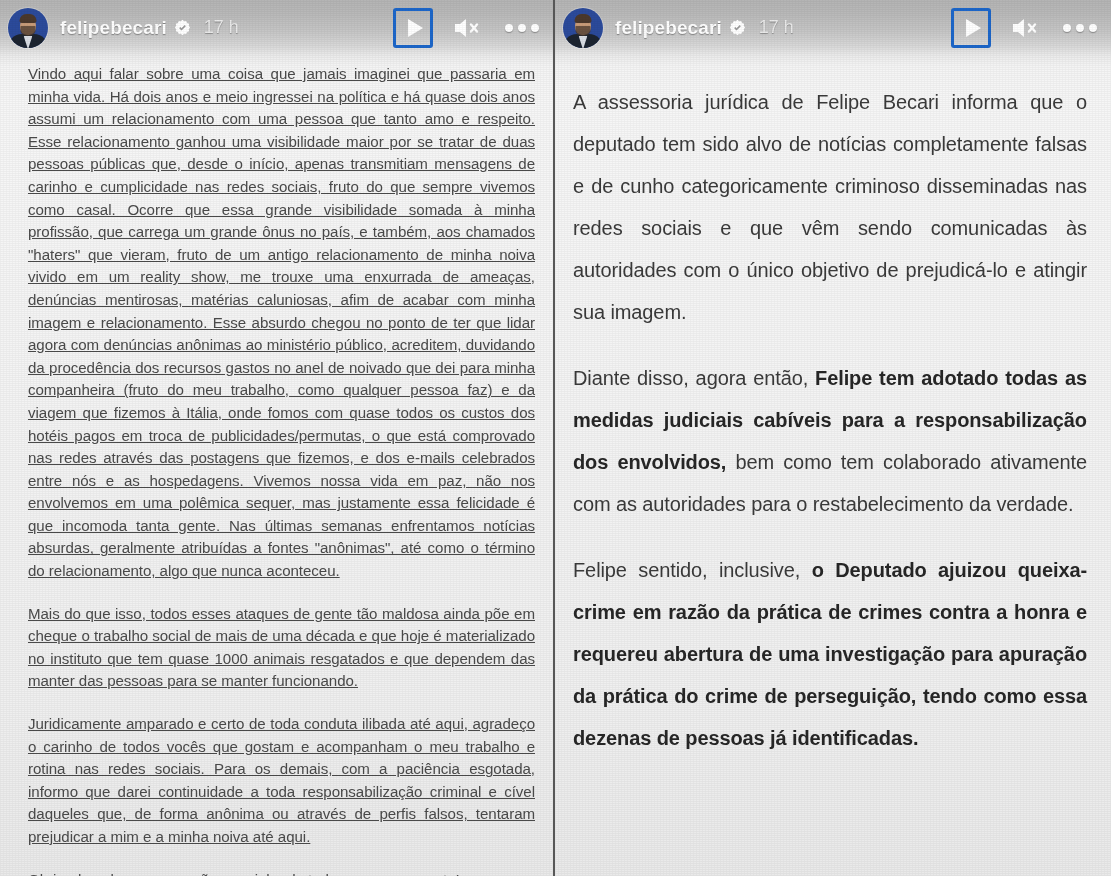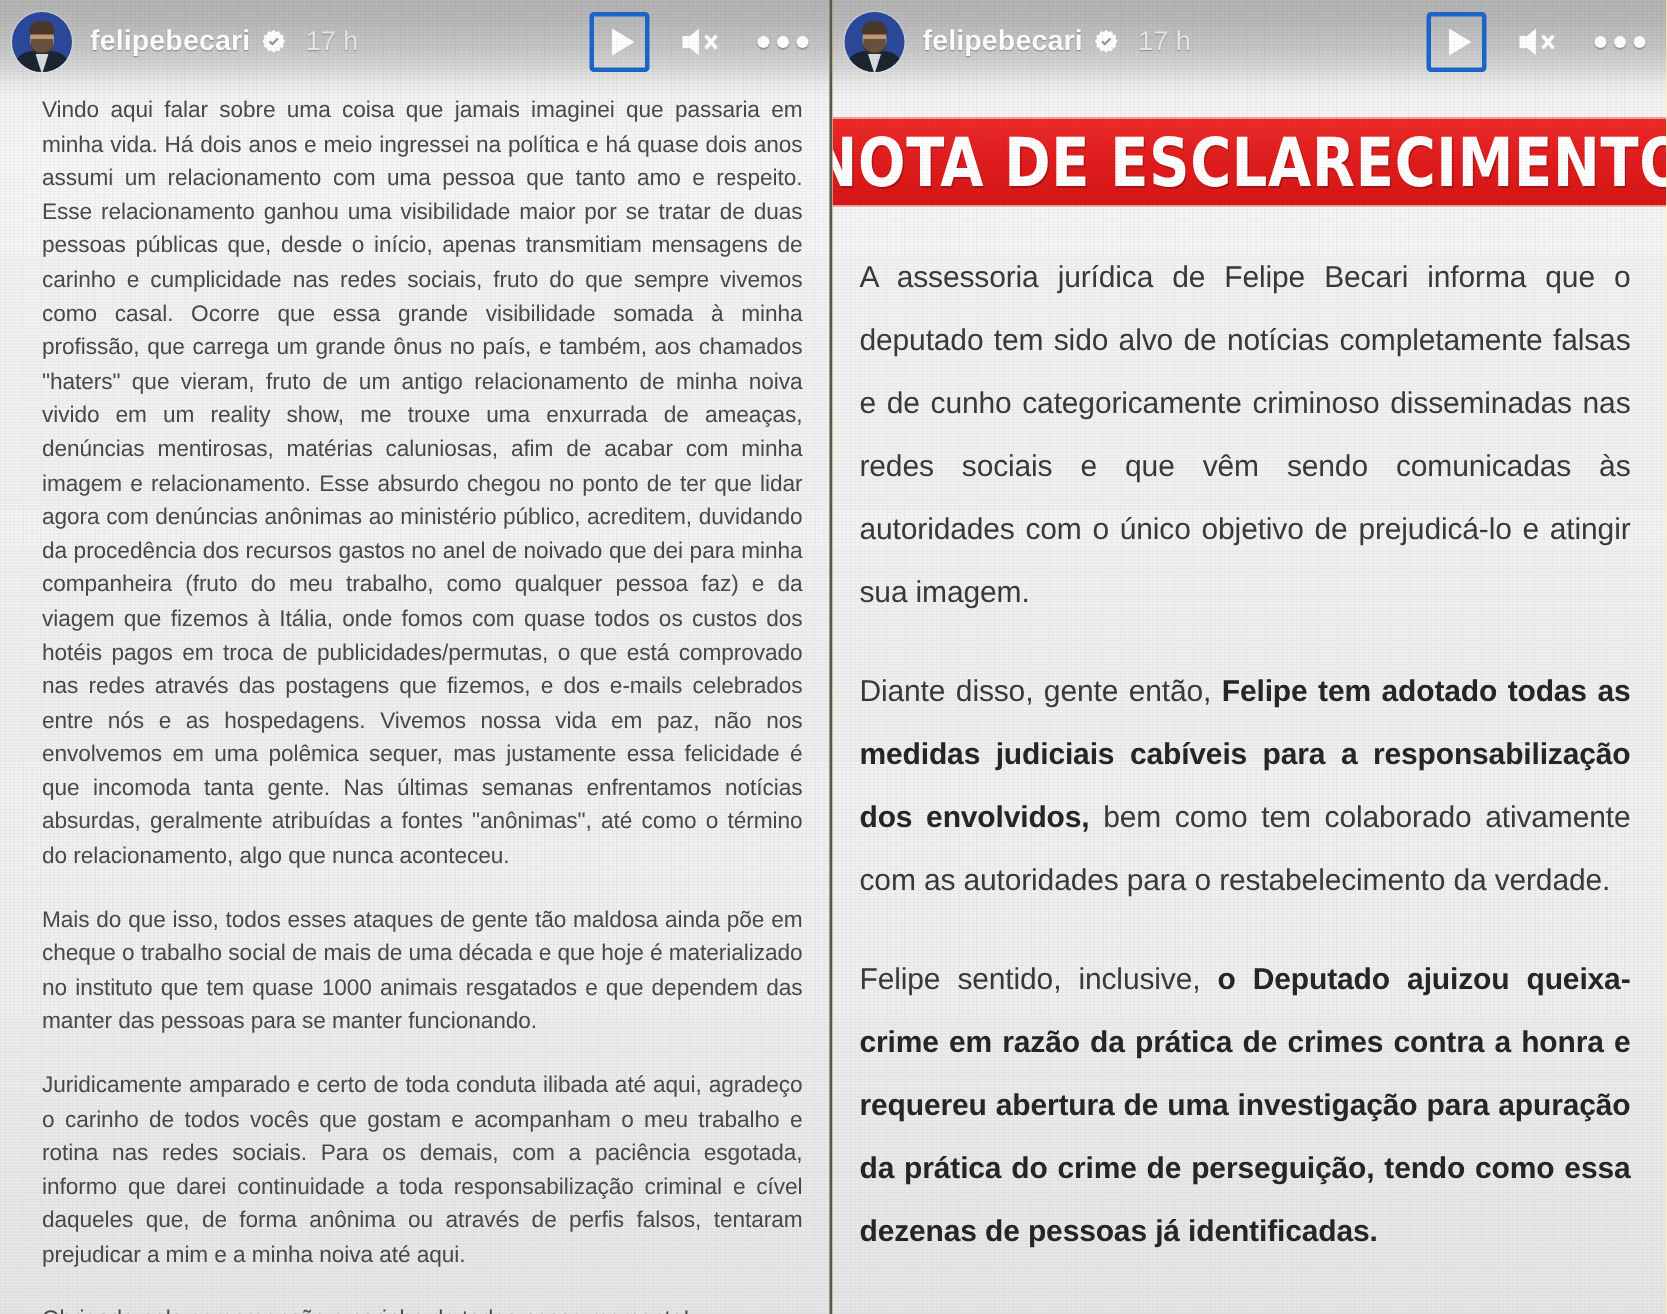"Vindo aqui falar sobre uma" .story-body p { text-decoration: none -> underline }
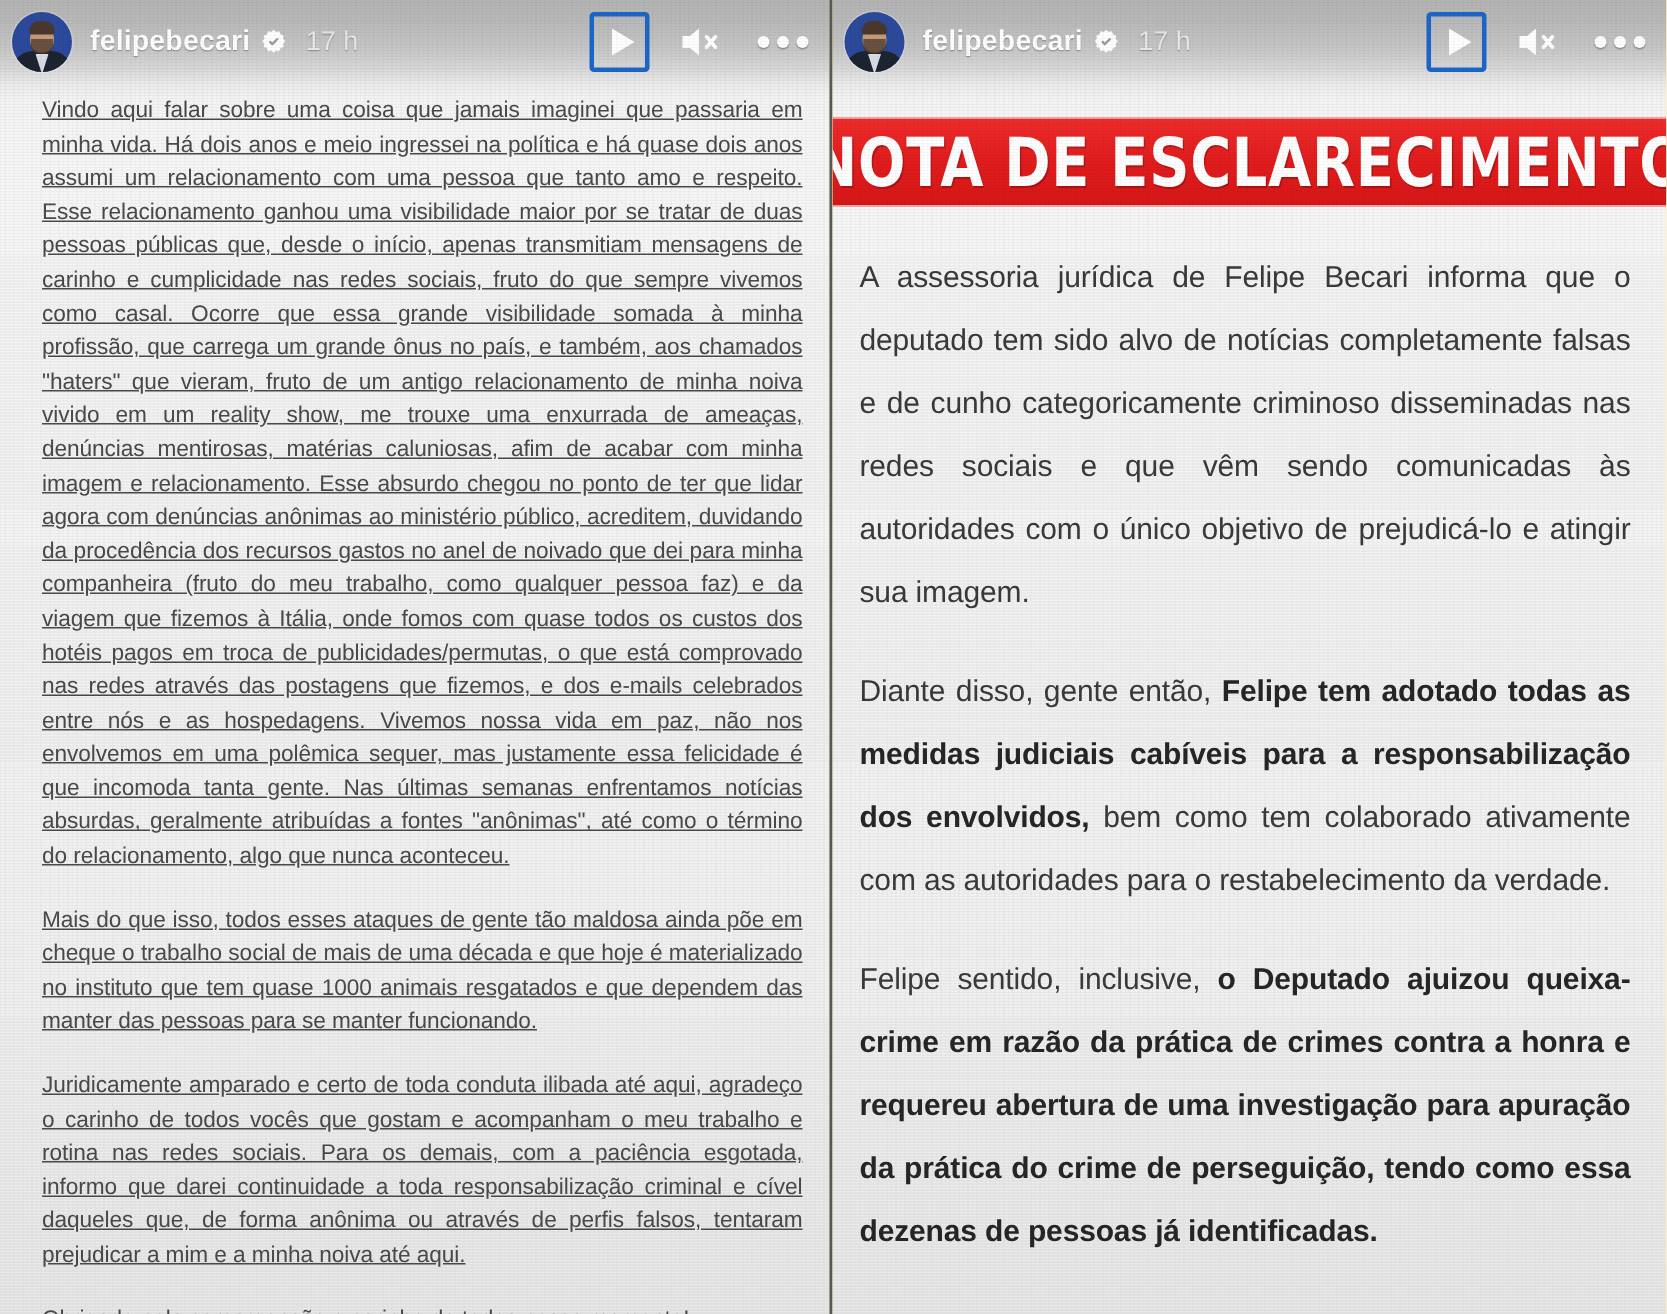"NOTA DE ESCLARECIMENTO" div.note-banner { html: <div> <span>NOTA DE ESCLARECIMENTO</span> </div> -> none }
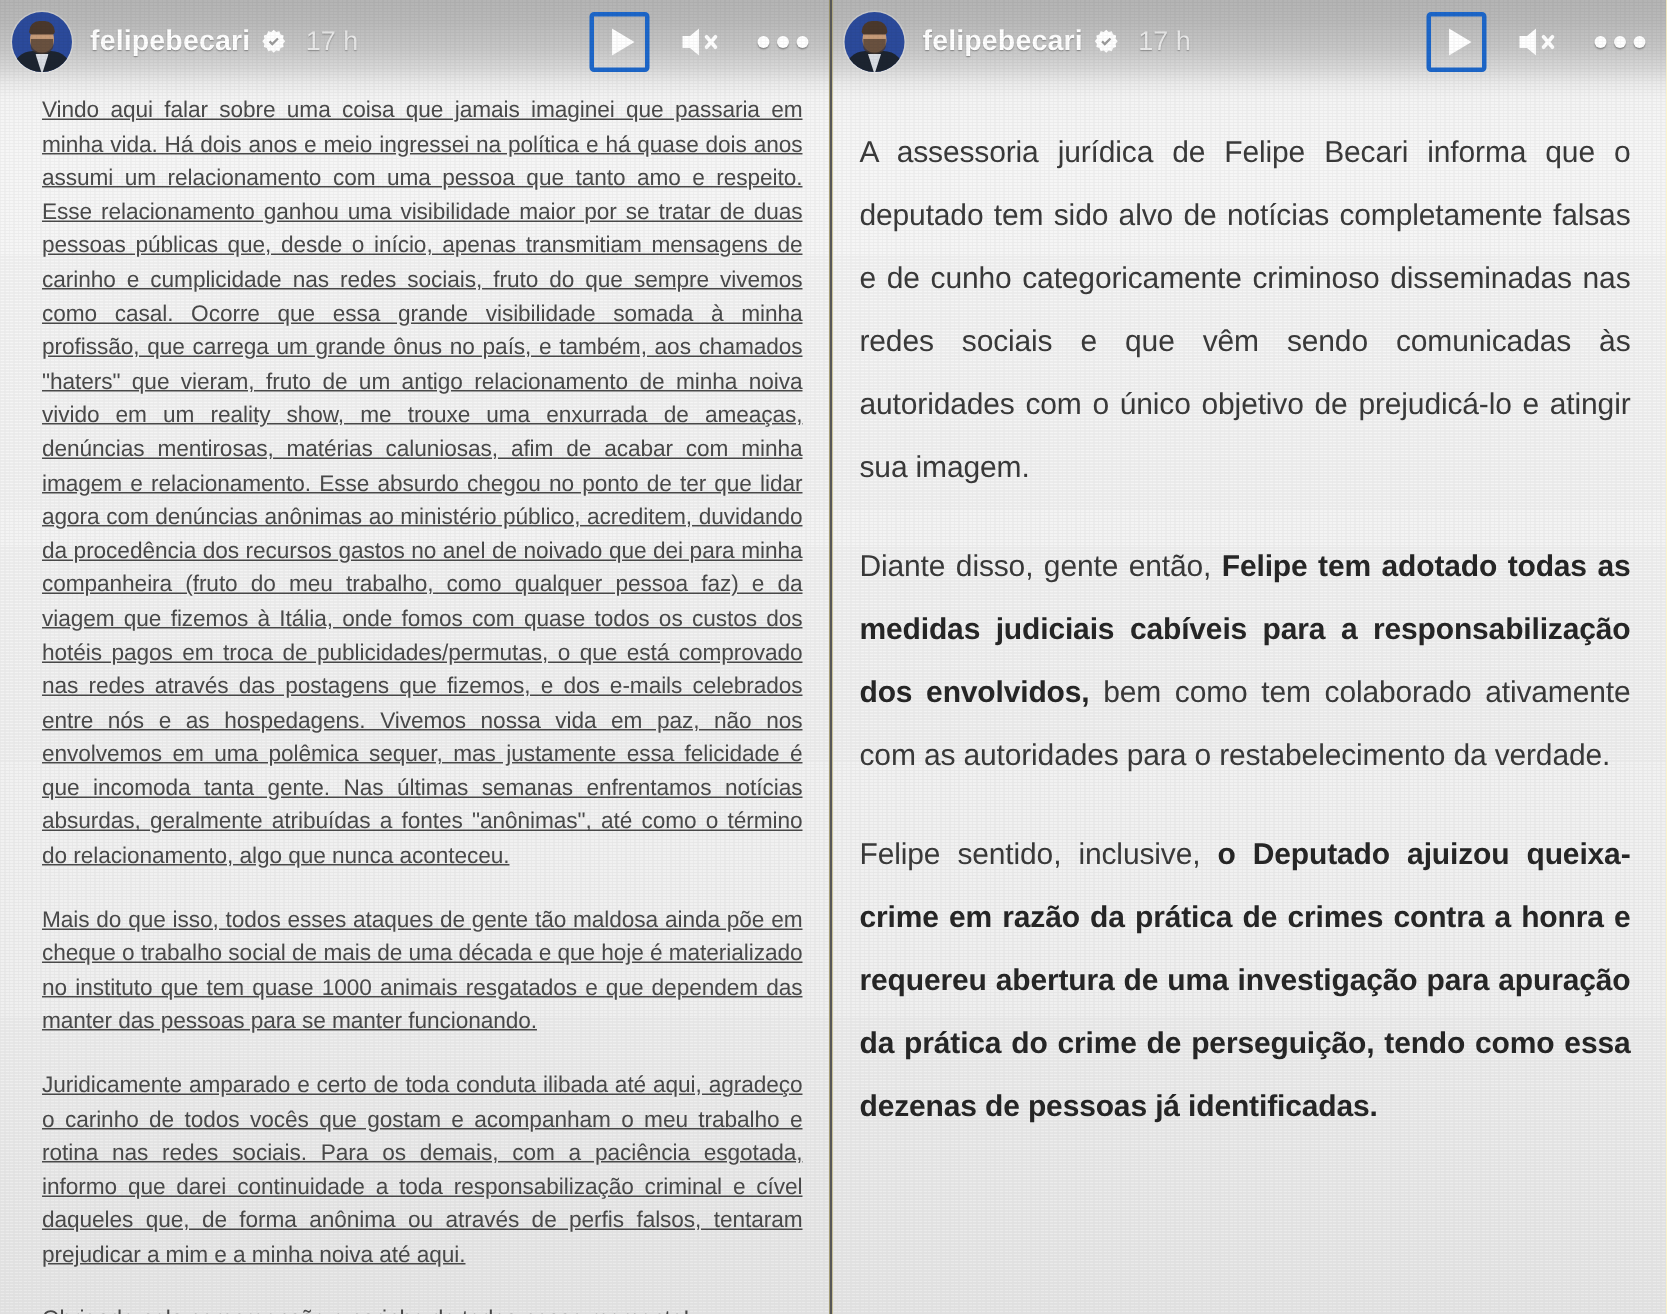"Diante disso, gente então," span { text: gente -> agora }
